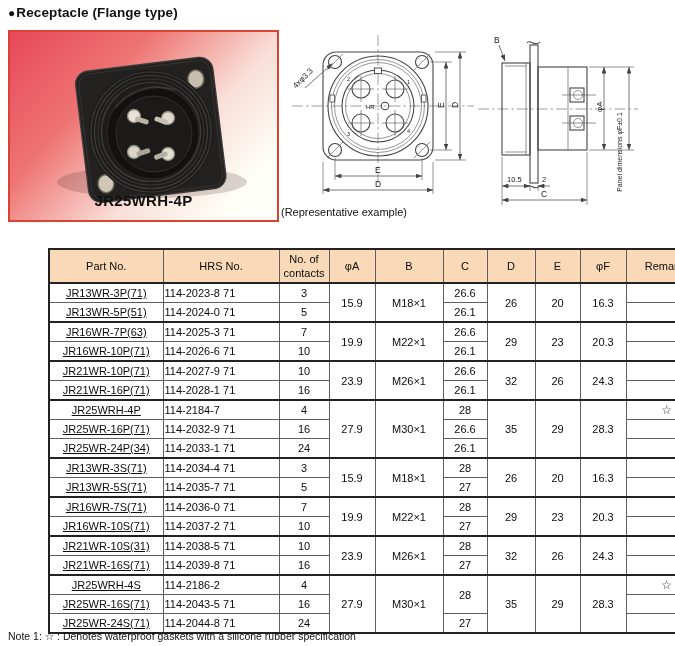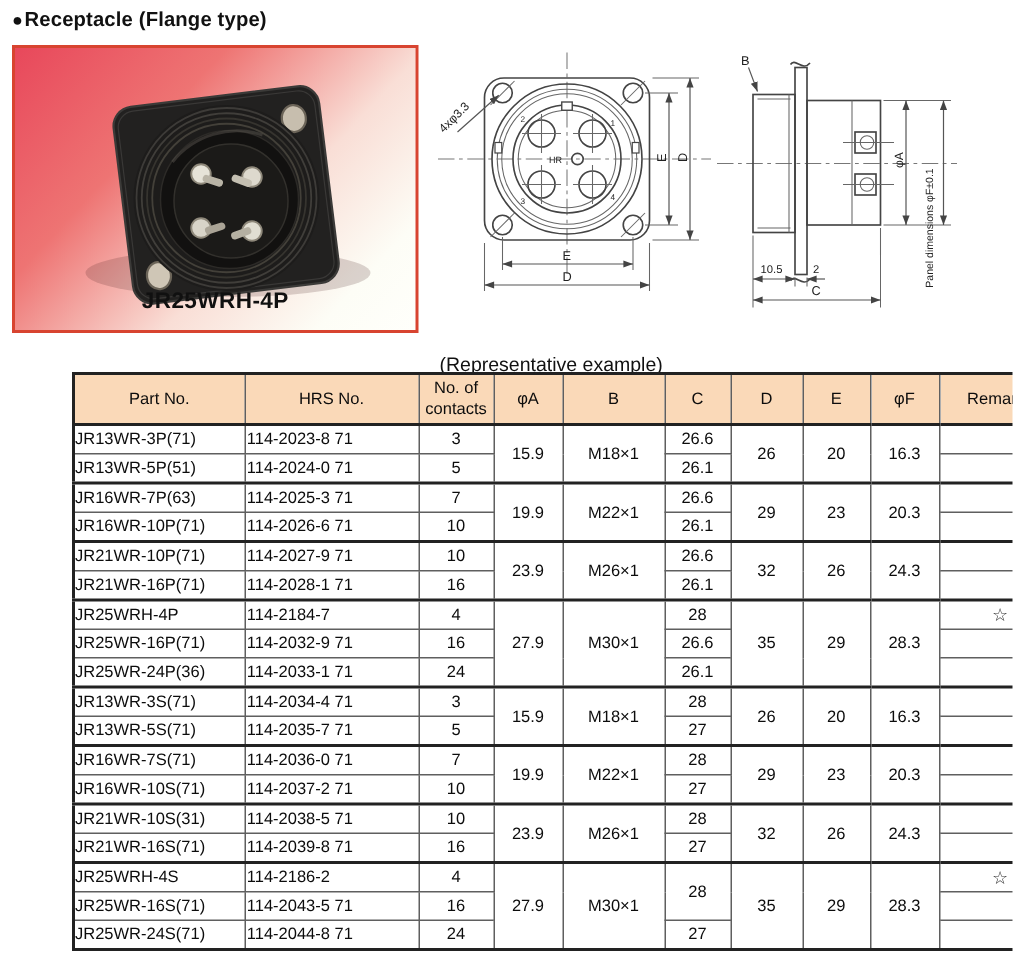"(Representative example)" .caption { font-size: 13px -> 11px; left: 293px -> 281px; margin-top: 29px -> none }
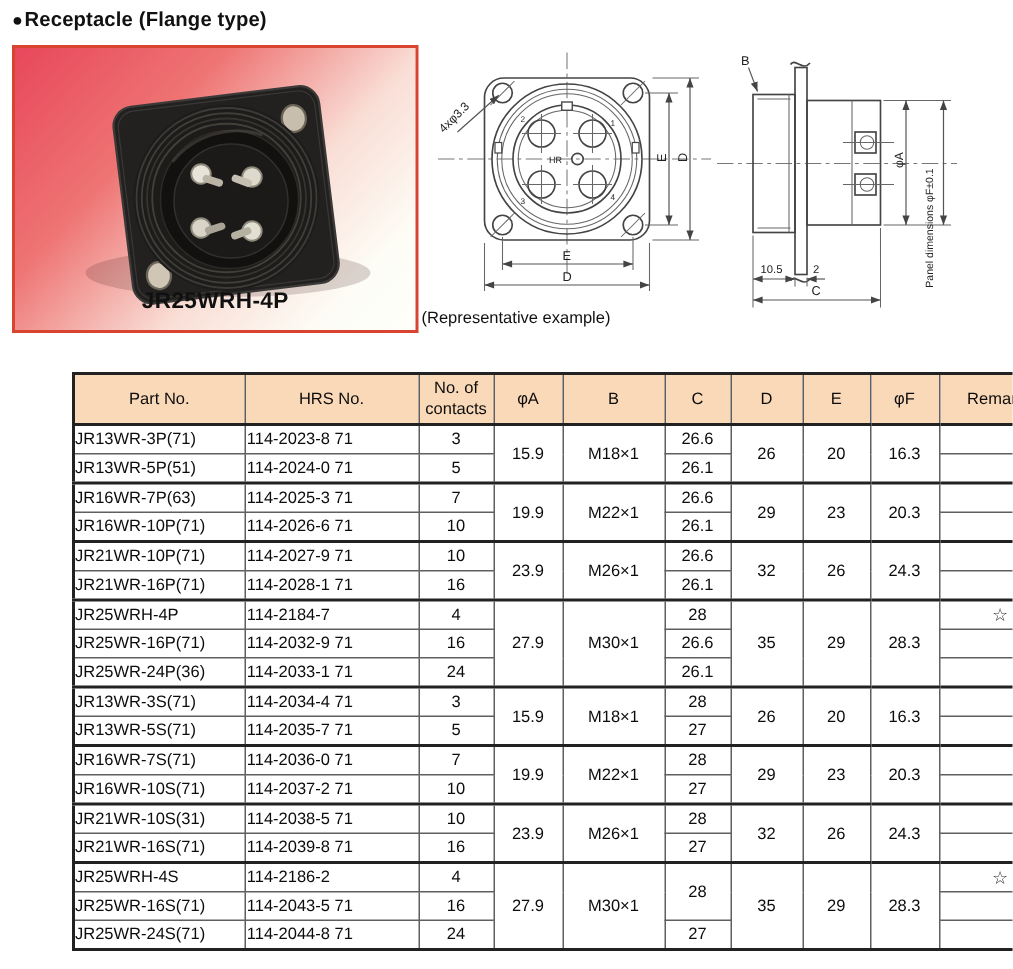"JR13WR-3P(71)" td.col-part-no { text-align: left -> center; text-decoration: none -> underline }
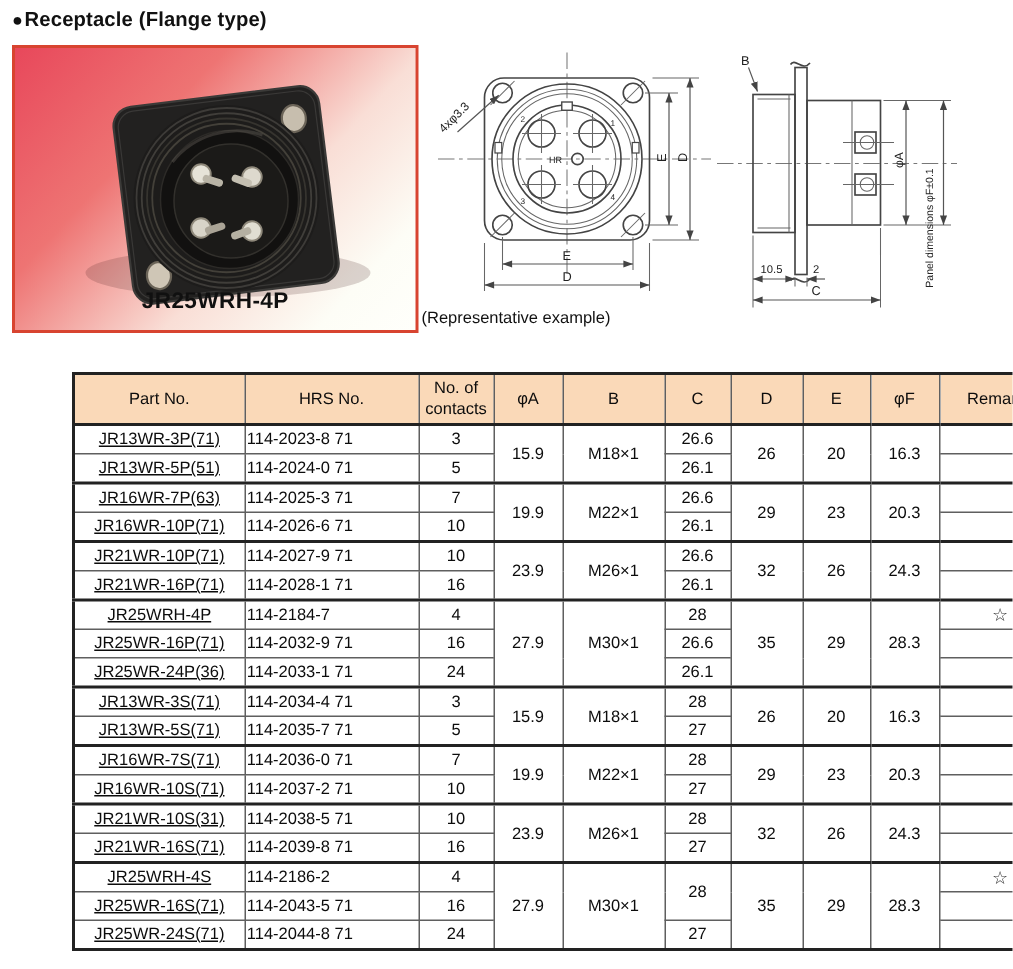"JR25WR-24P(36)" td.col-part-no { text: 36 -> 34 }
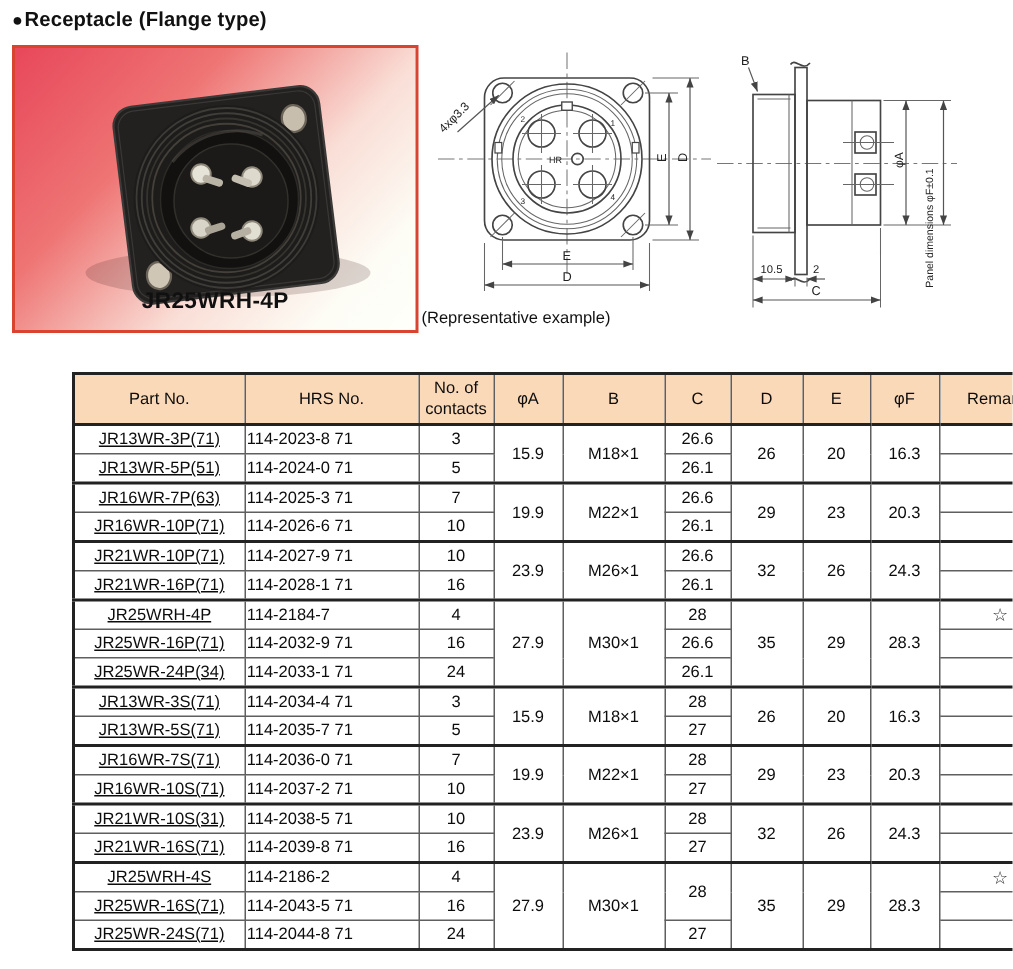"Note 1: ☆ : Denotes" div.note { html: none -> <div>Note 1: ☆ : Denotes waterproof gaskets with a silicone rubber specification</div> }
